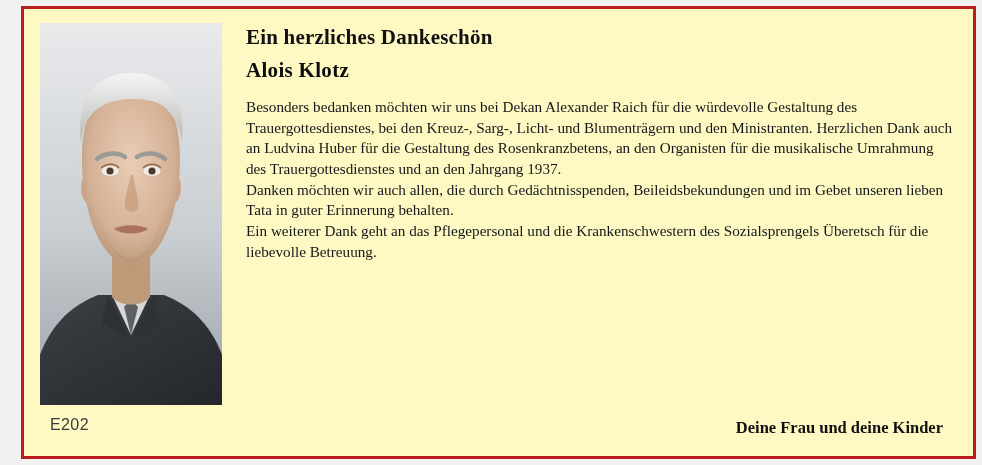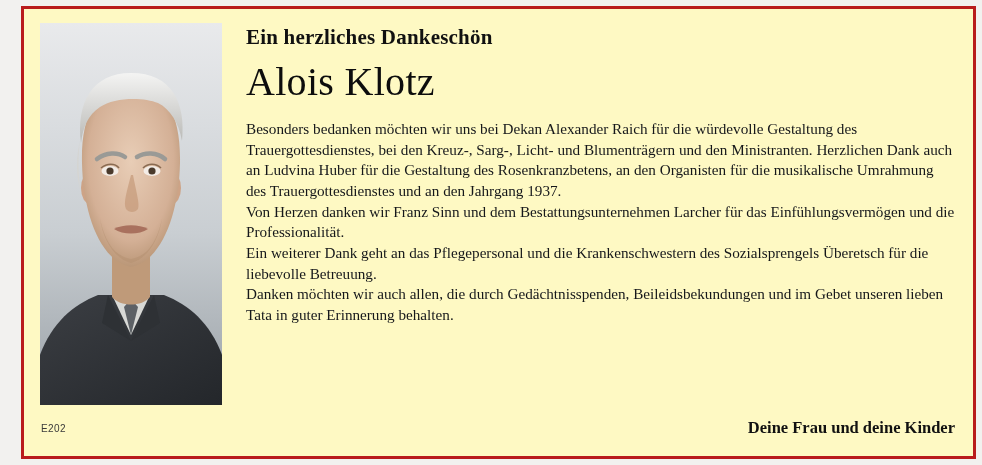"Alois Klotz" .name { font-size: 40px -> 21px; font-weight: normal -> bold }
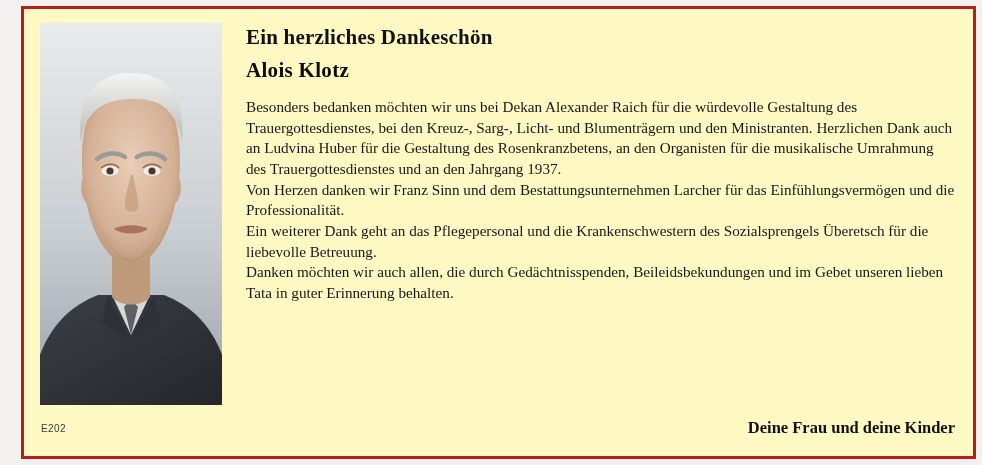"Von Herzen danken wir Franz" p { html: <p>Von Herzen danken wir Franz Sinn und dem Bestattungsunternehmen Larcher für das Einfühlungsvermögen und die Professionalität.</p> -> none }
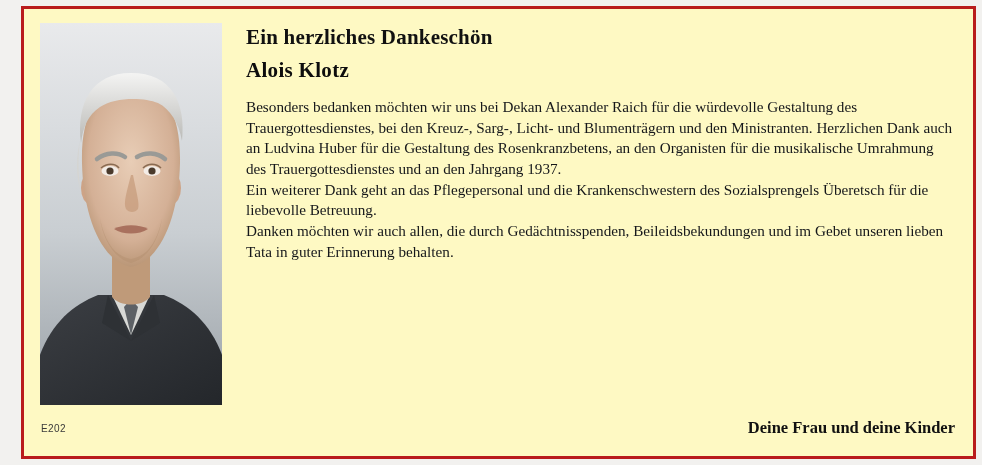"Ein weiterer Dank geht an" p { order: before "Danken möchten wir auch allen," -> after "Danken möchten wir auch allen," }
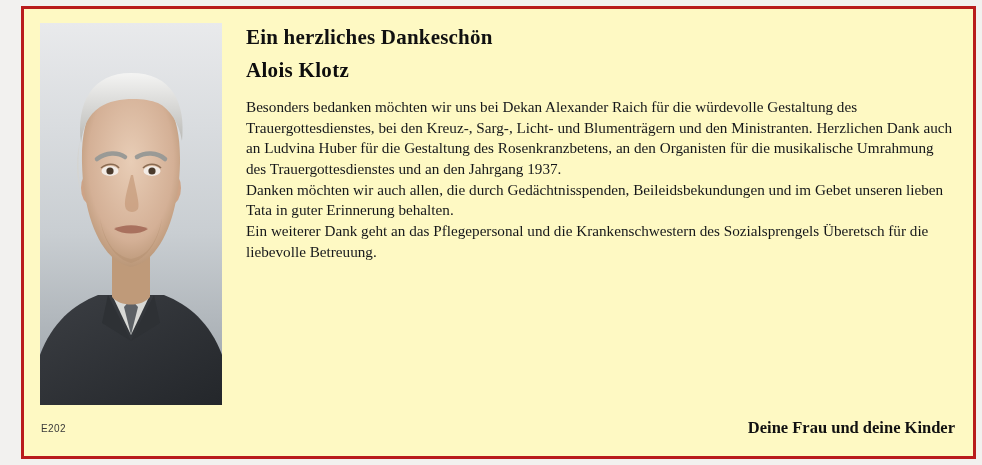"E202" #refcode { font-size: 10px -> 16px; left: 17px -> 26px }
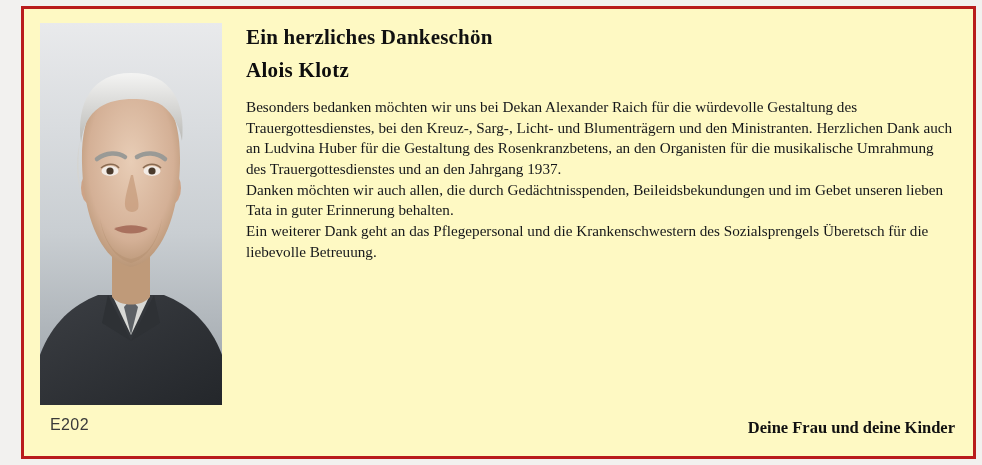"Deine Frau und deine Kinder" #signature { right: 0 -> 12px }
